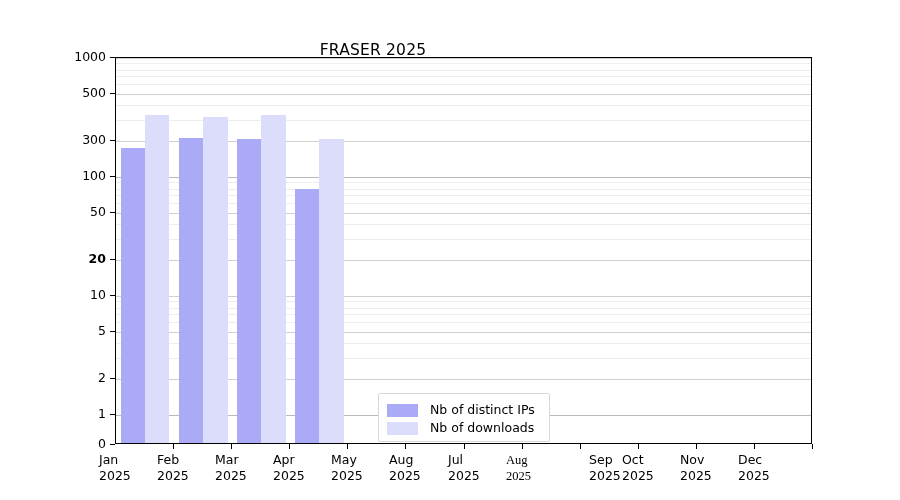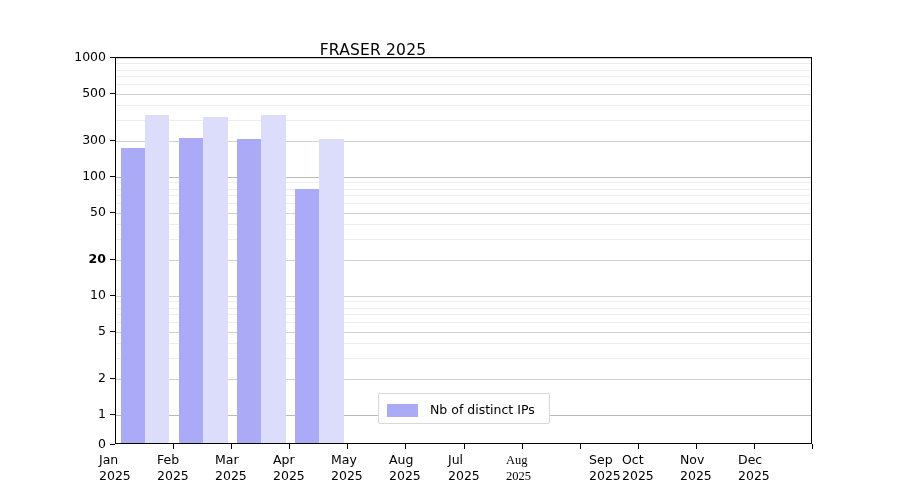"Nb of downloads" div.legend-row { html: none -> <div> <span></span> <span>Nb of downloads</span> </div> }
